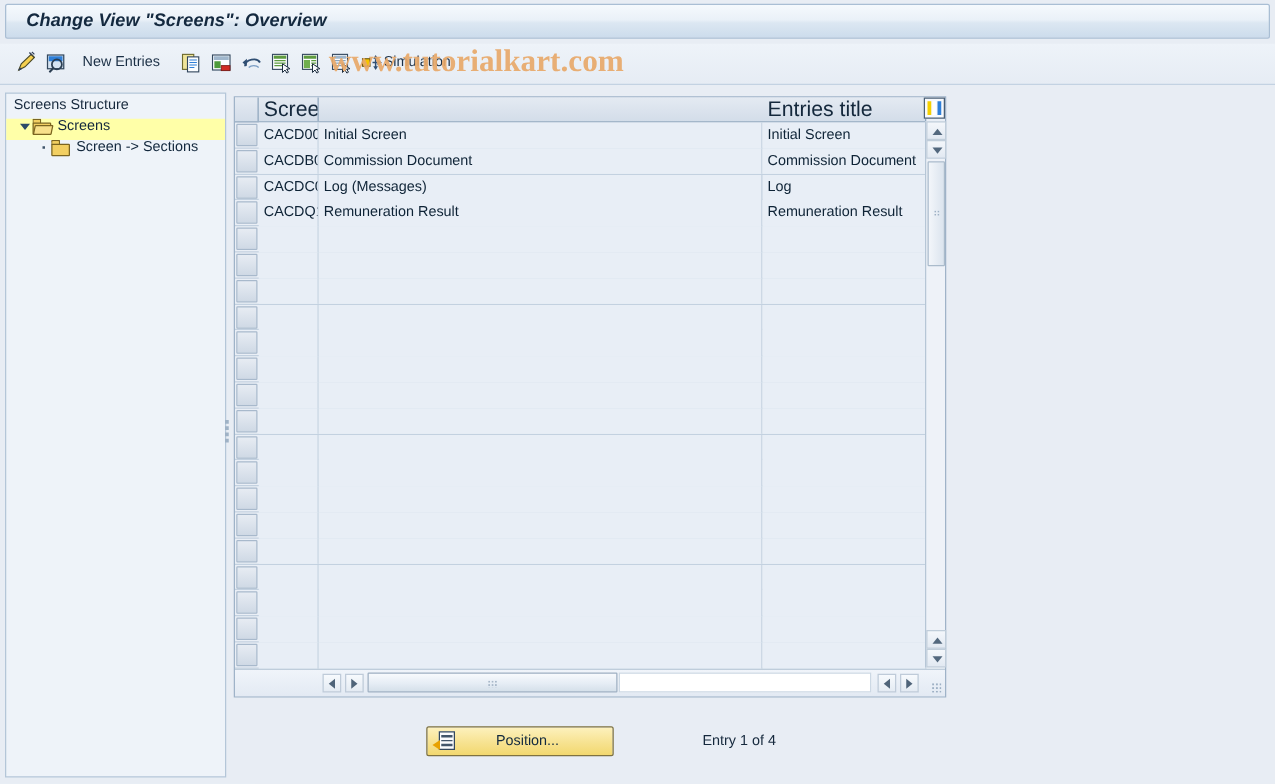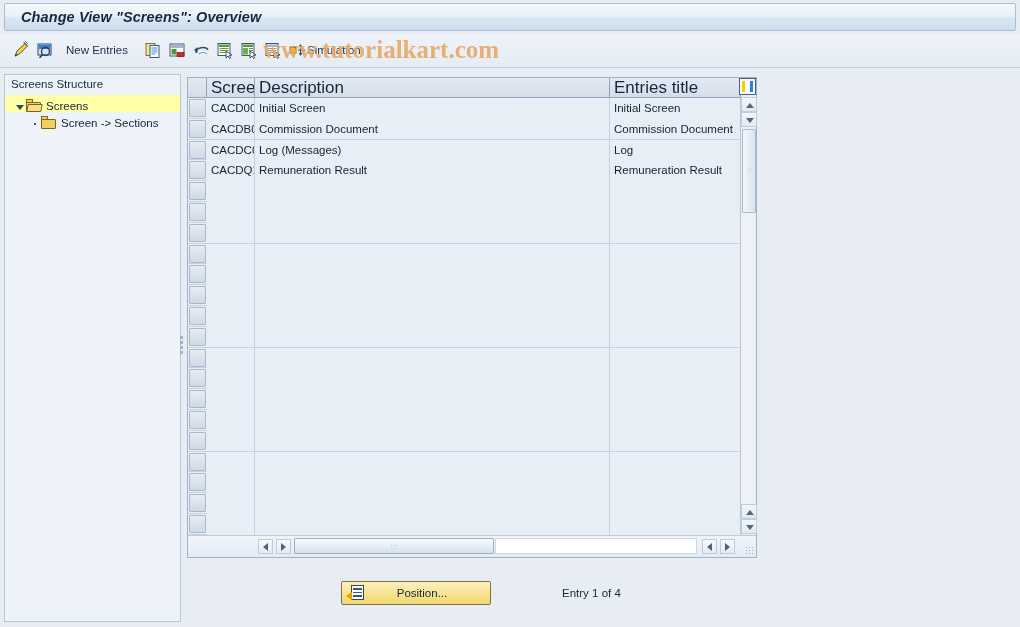"Description" div.hcell { html: <div>Description</div> -> none }
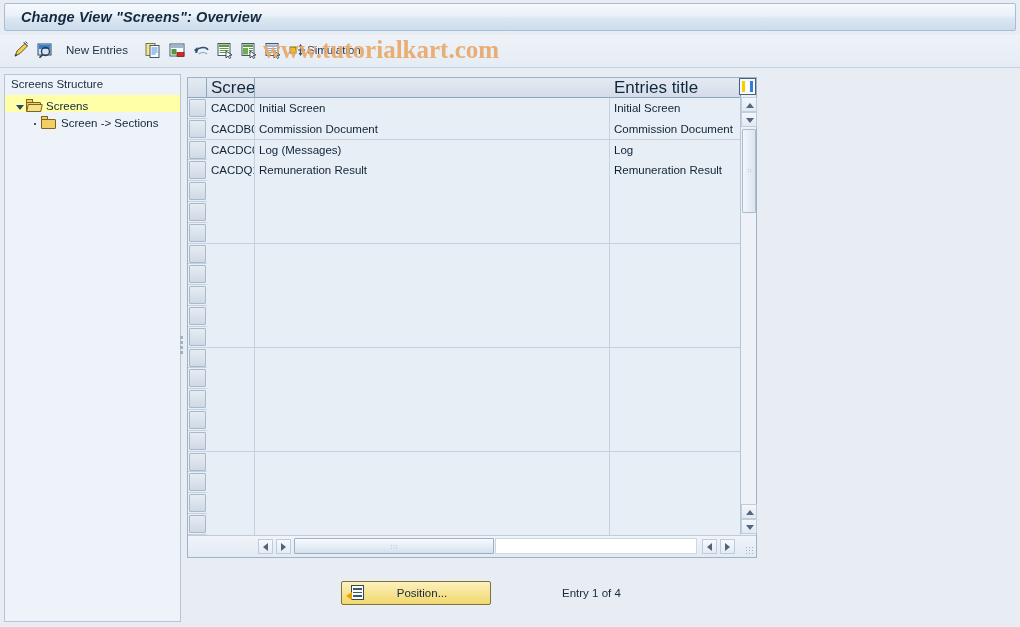"Screens" .tree-row { align-items: flex-end -> flex-start }
